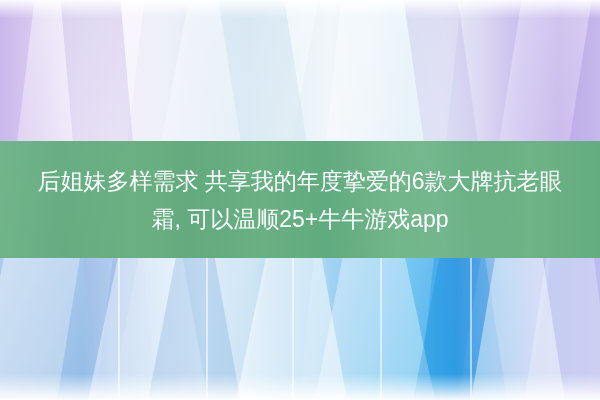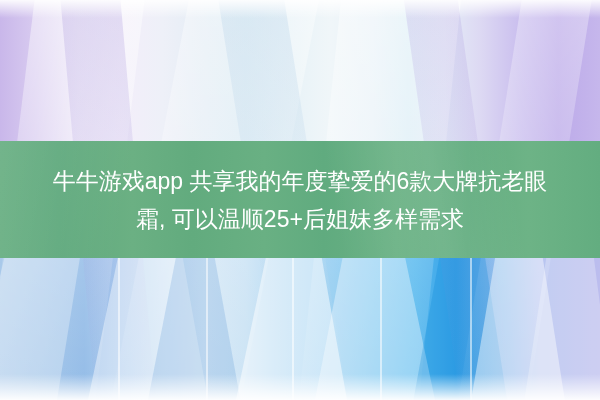"牛牛游戏app 共享我的年度挚爱的6款大牌抗老眼" div.caption-line { text: 牛牛游戏app -> 后姐妹多样需求 }
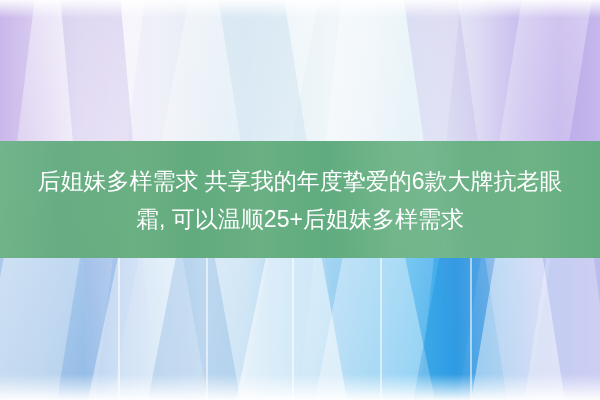"霜, 可以温顺25+后姐妹多样需求" div.caption-line { text: 25+后姐妹多样需求 -> 25+牛牛游戏app }
